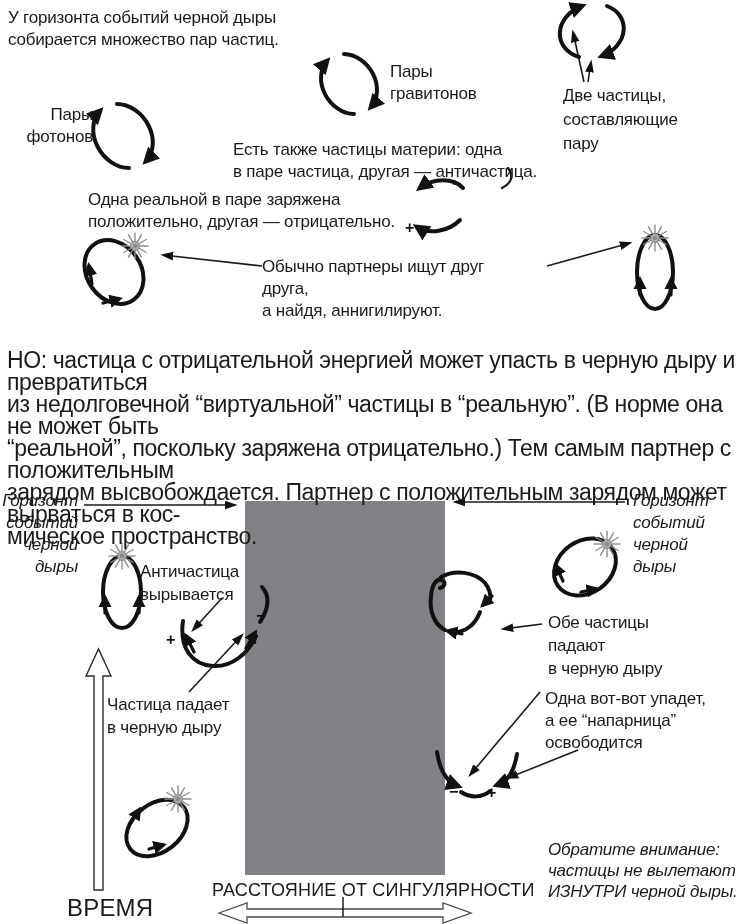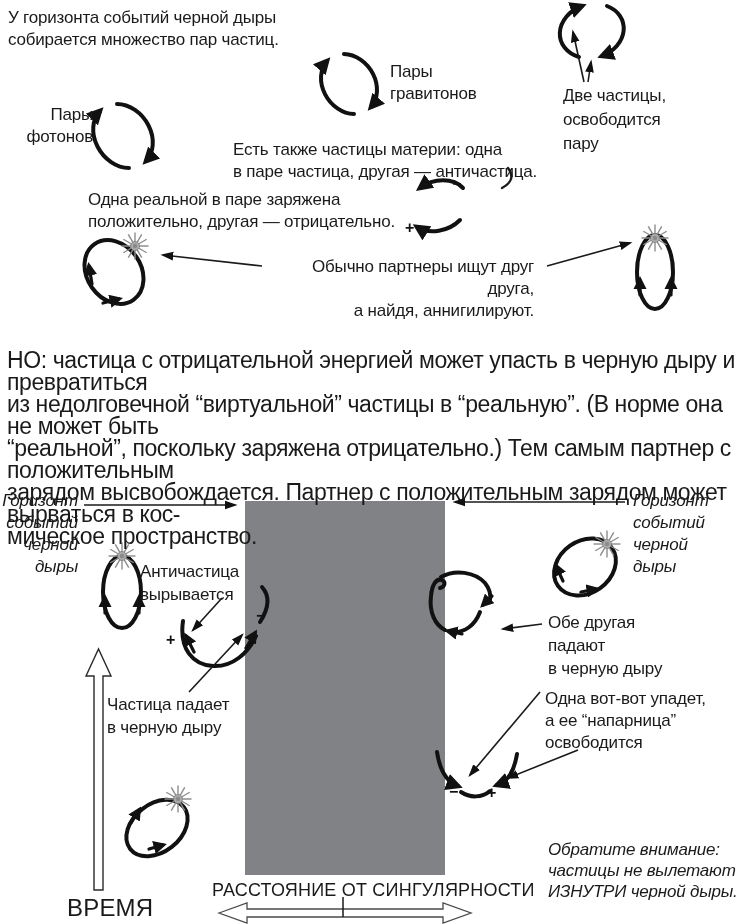"Две частицы," div.lbl { text: освободится -> составляющие }
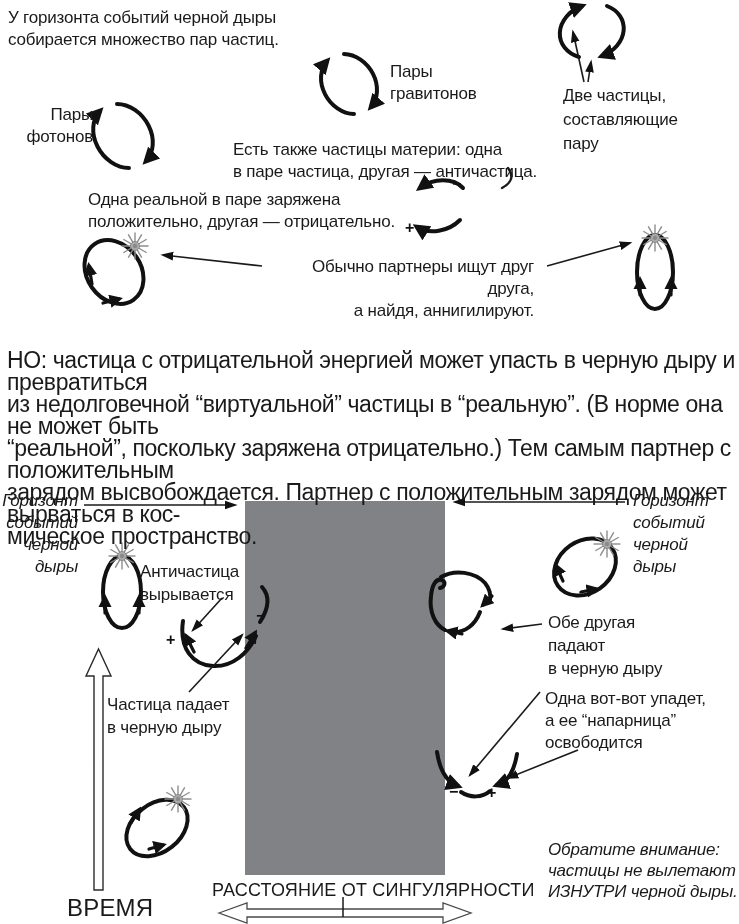"Обычно партнеры ищут друг друга," .lbl.center { text-align: right -> left }
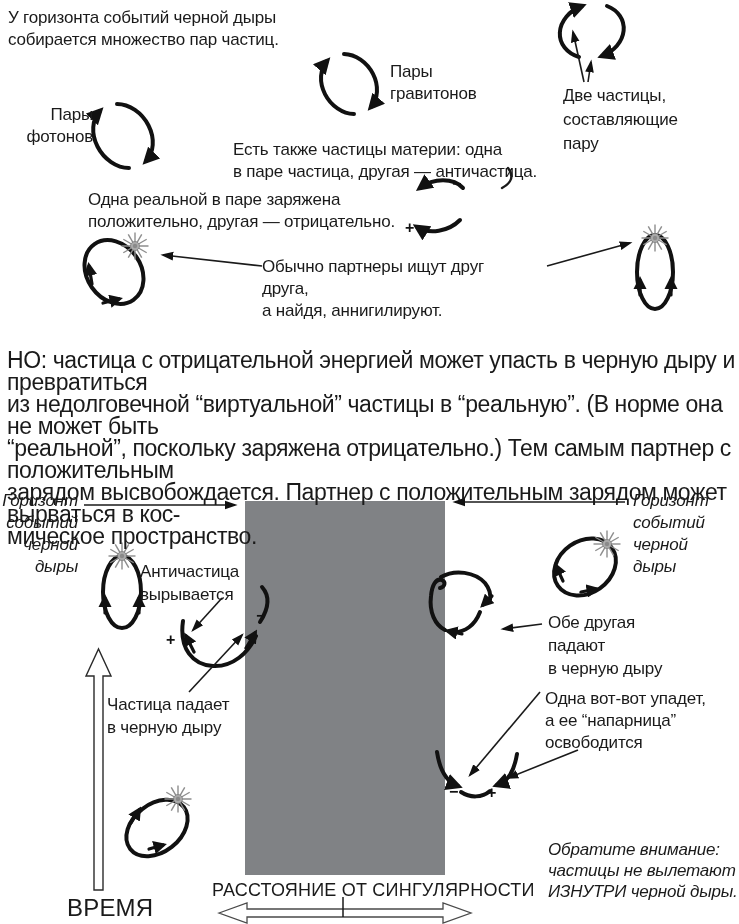"Обе другая" div.lbl { text: другая -> частицы }
